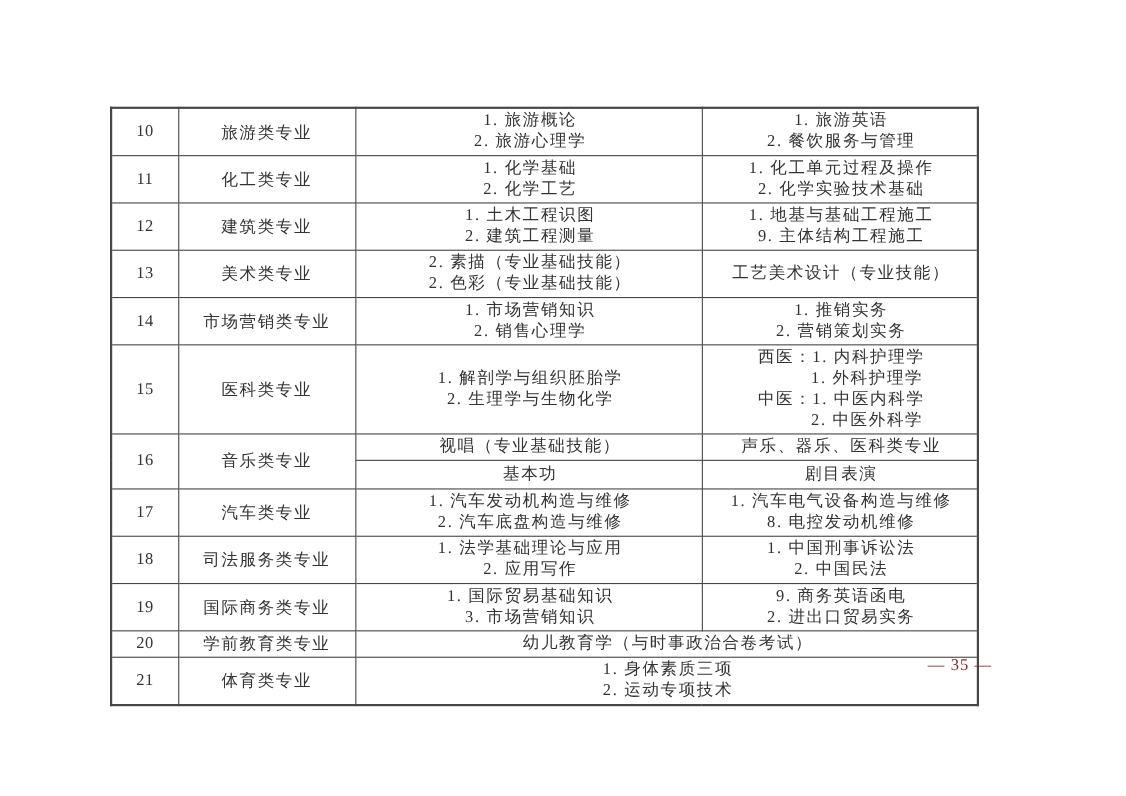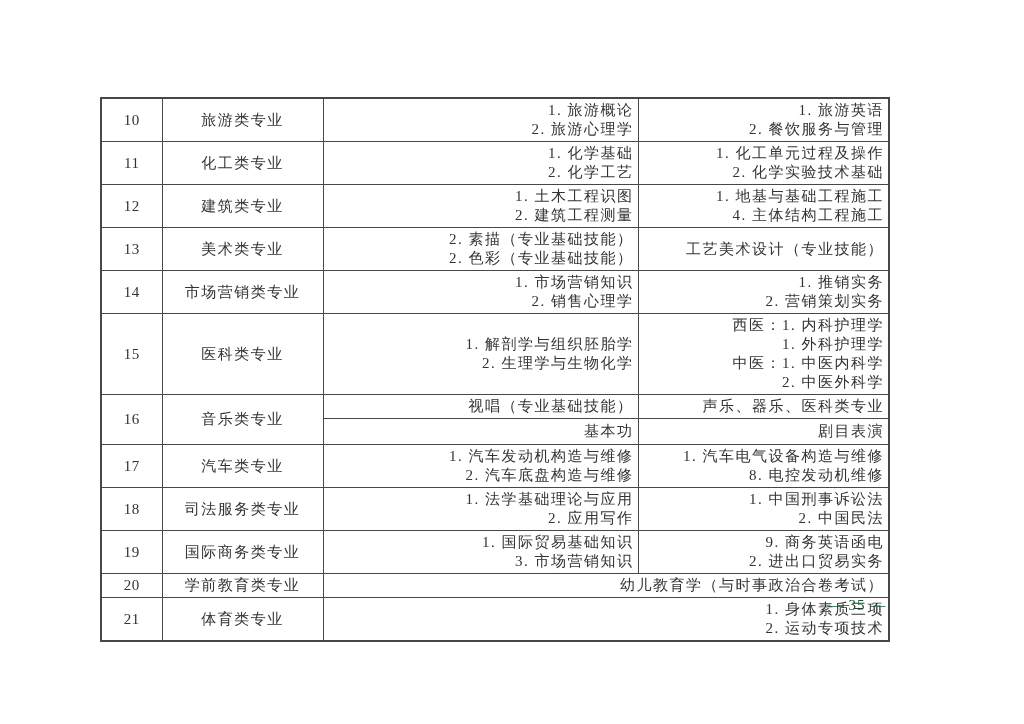"1. 旅游概论" td.subj-cell { text-align: right -> center }
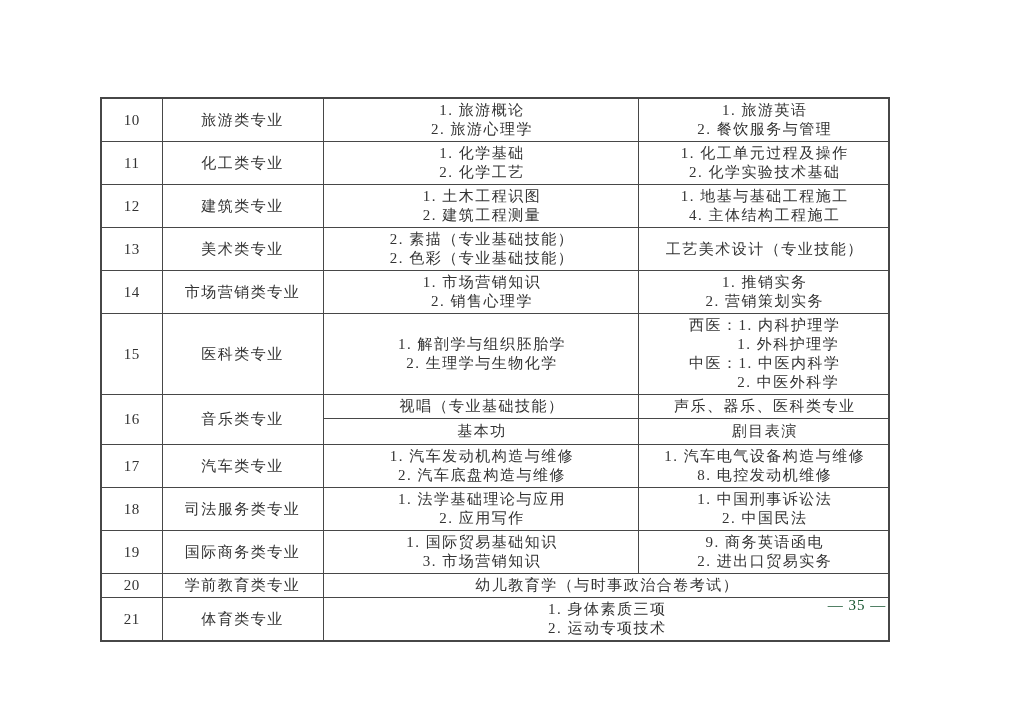"4. 主体结构工程施工" div.subject-line { text: 4 -> 9 }
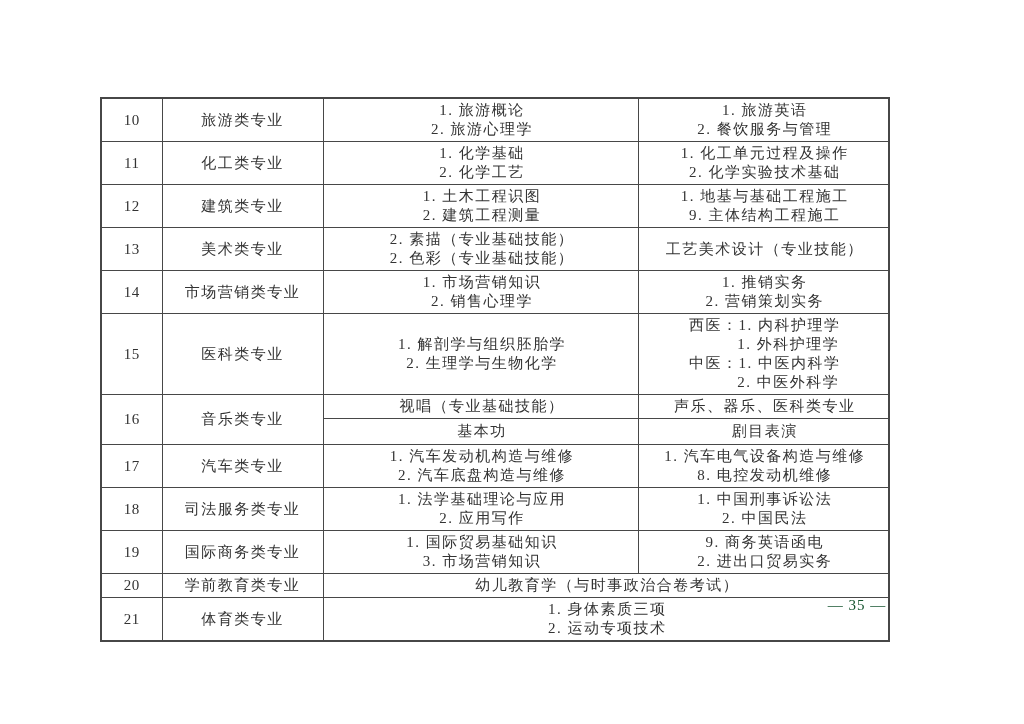"— 35 —" .page-number { color: #14532d -> #7f1d1d; text-align: center -> right }
